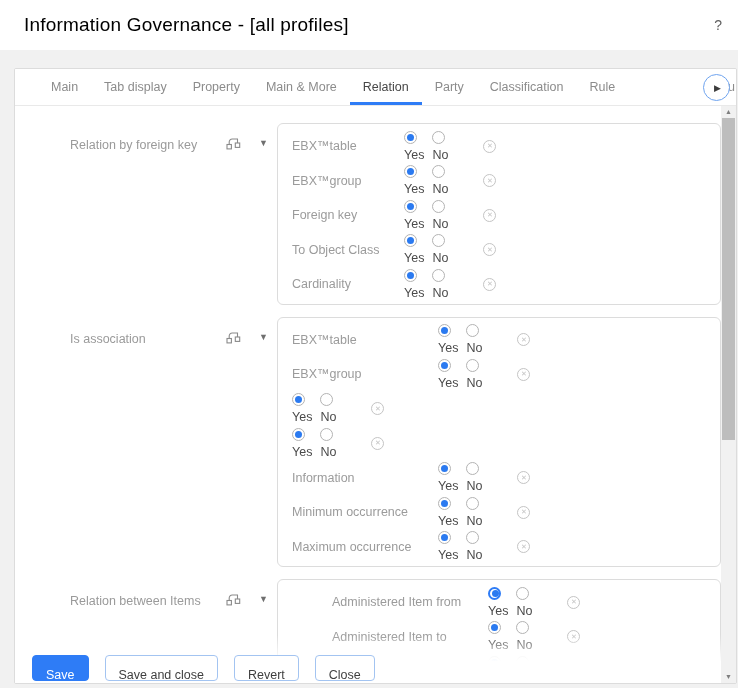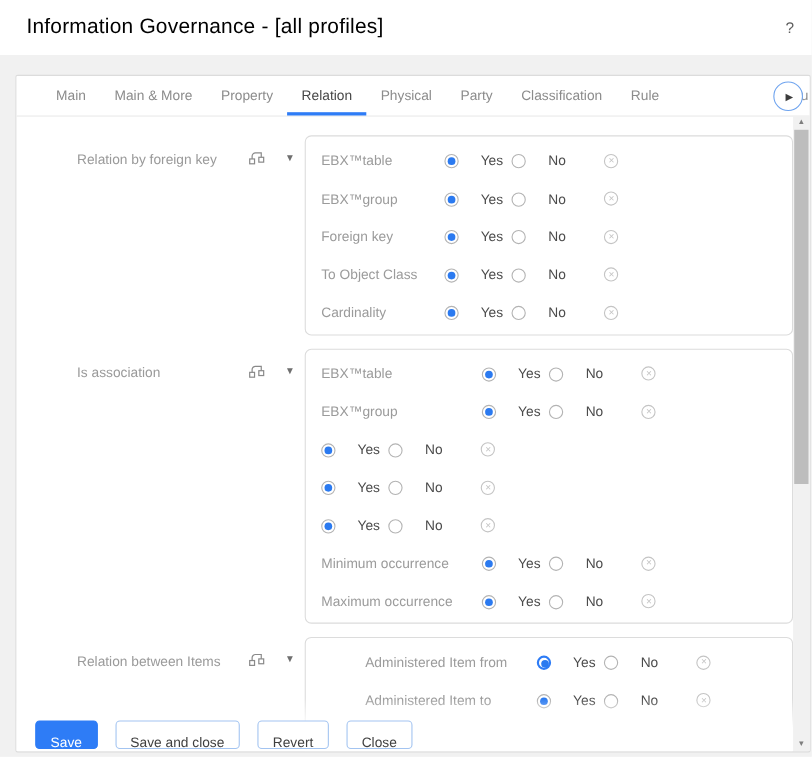"Tab display" div.tab { html: none -> <div> <span>Tab display</span> </div> }
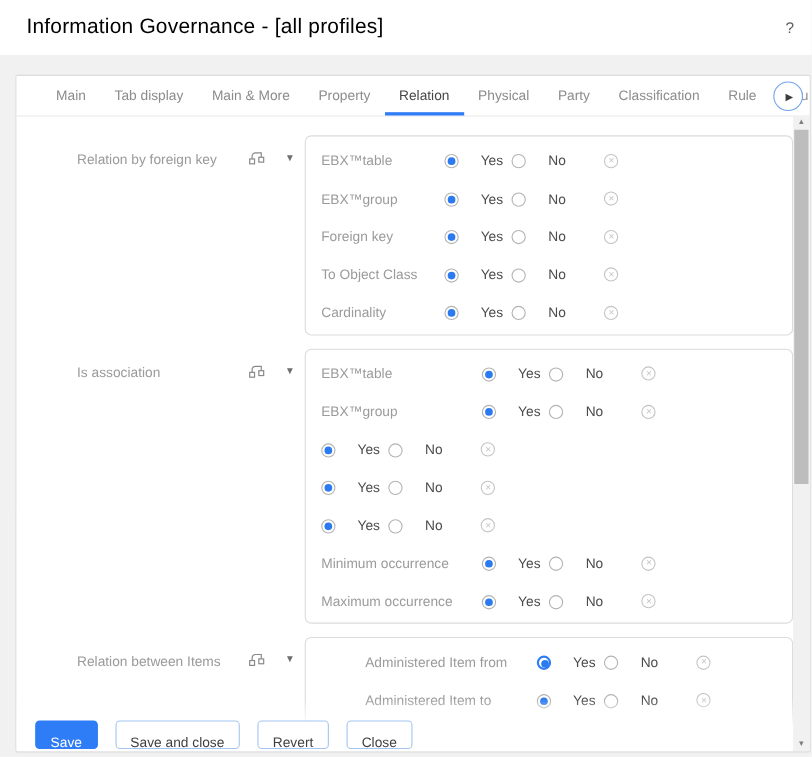"Main & More" div.tab { order: before "Property" -> after "Property" }
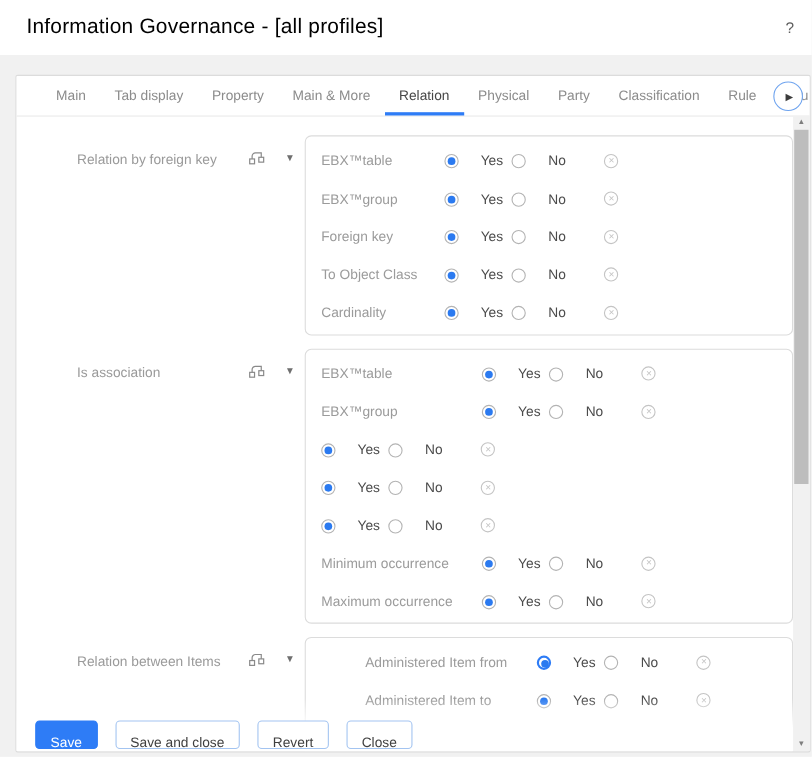"Physical" div.tab { html: <div> <span>Physical</span> </div> -> none }
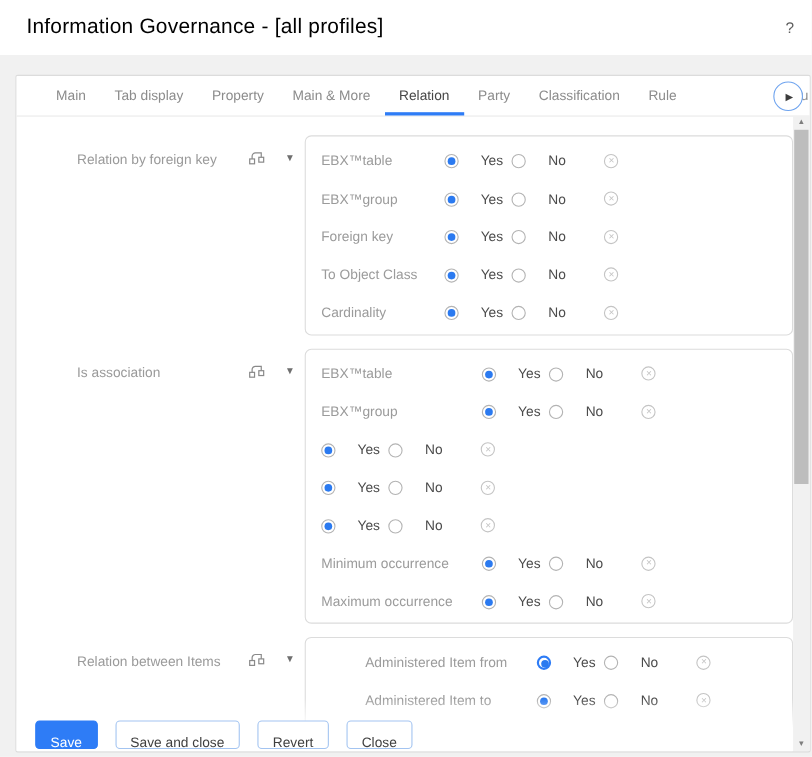"Yes" .radio-group { align-items: flex-end -> flex-start; flex-direction: none -> column; gap: 20px -> 4px }
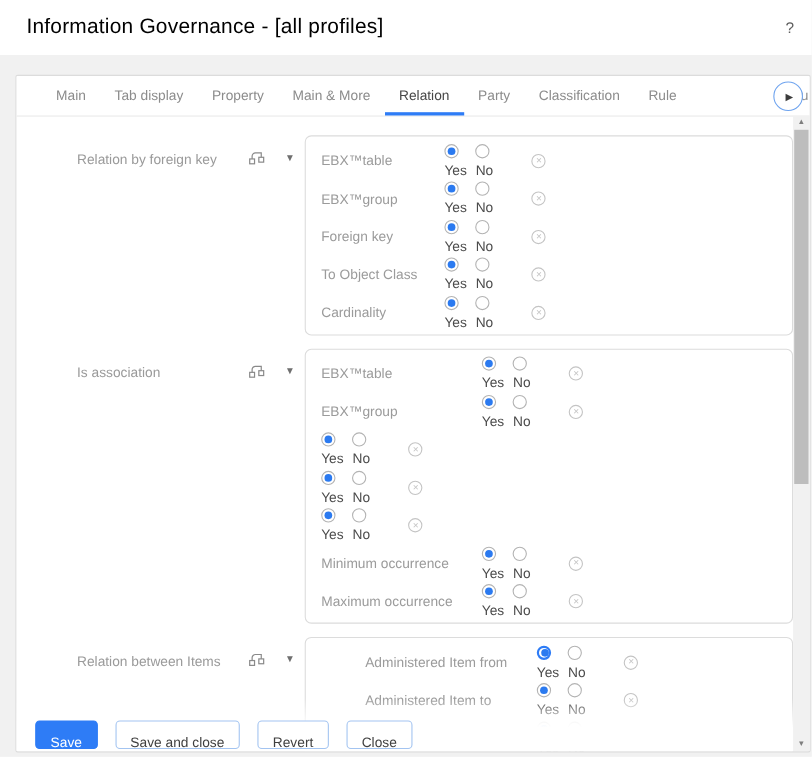"Information" span.row-label { html: none -> <span>Information</span> }
